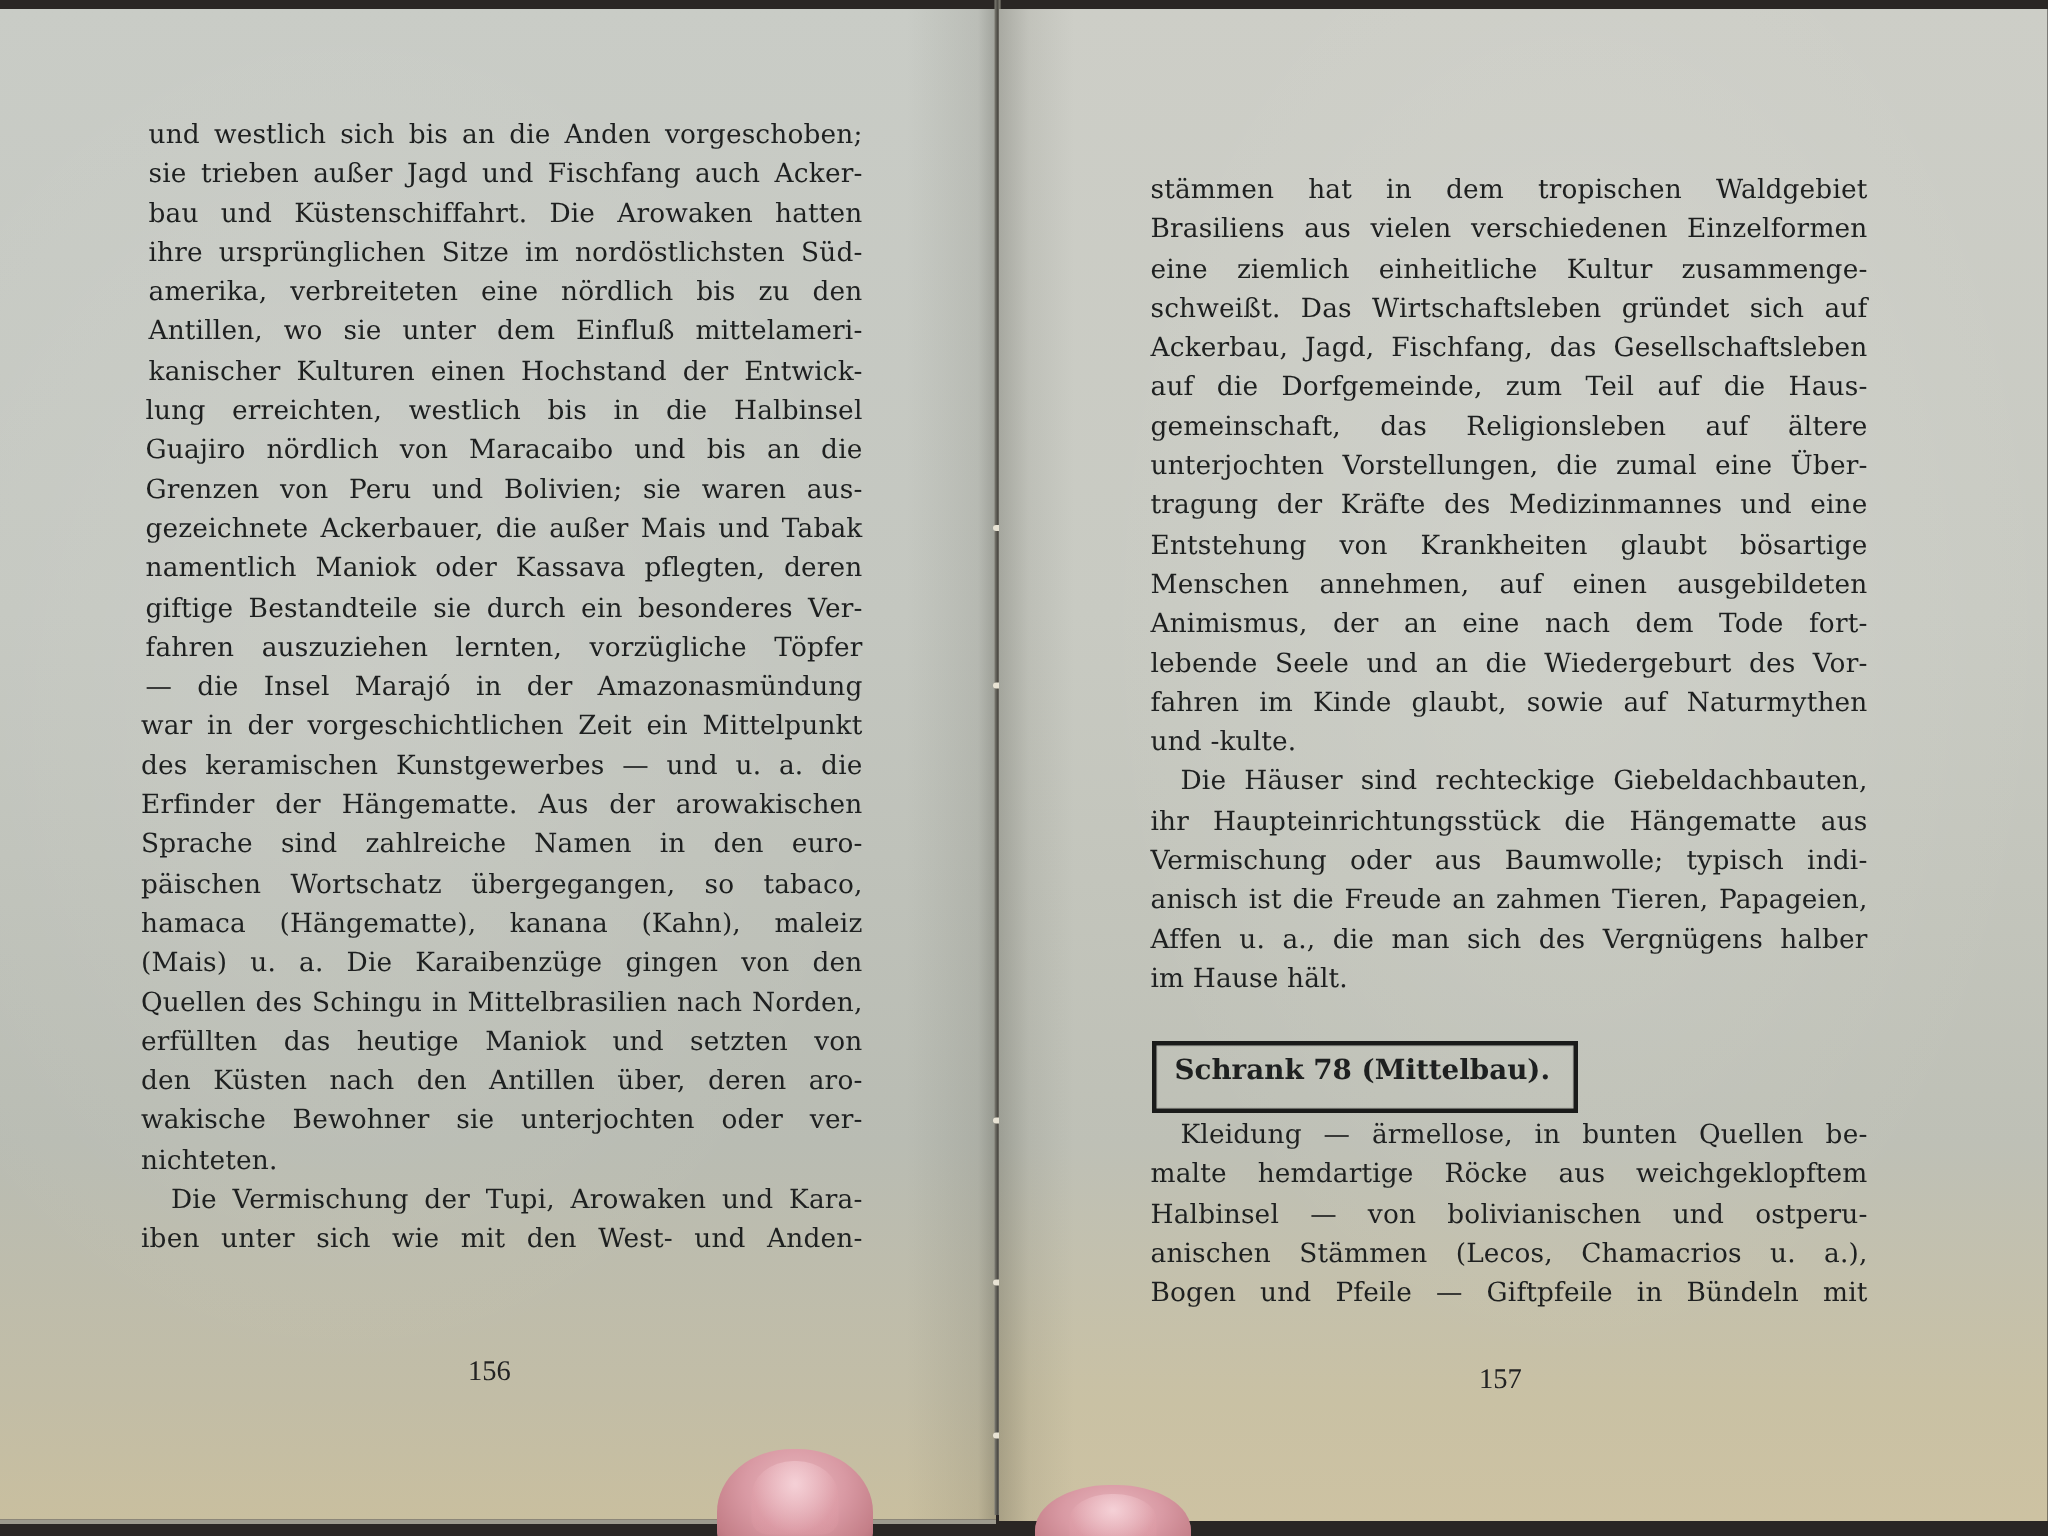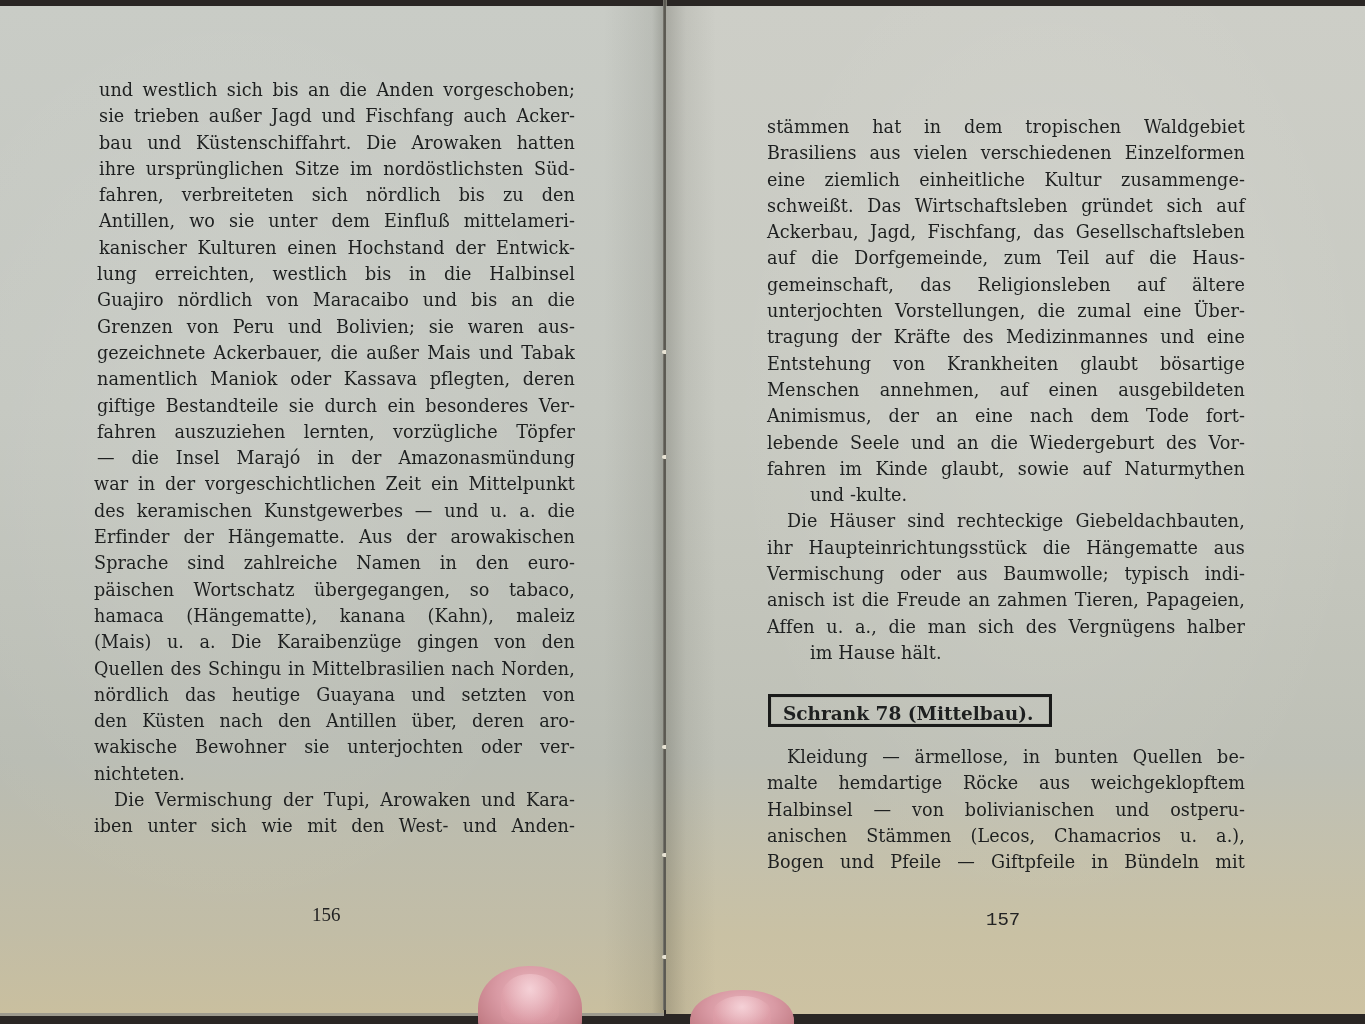"fahren, verbreiteten sich nördlich bis" span.line { text: fahren, verbreiteten sich -> amerika, verbreiteten eine }
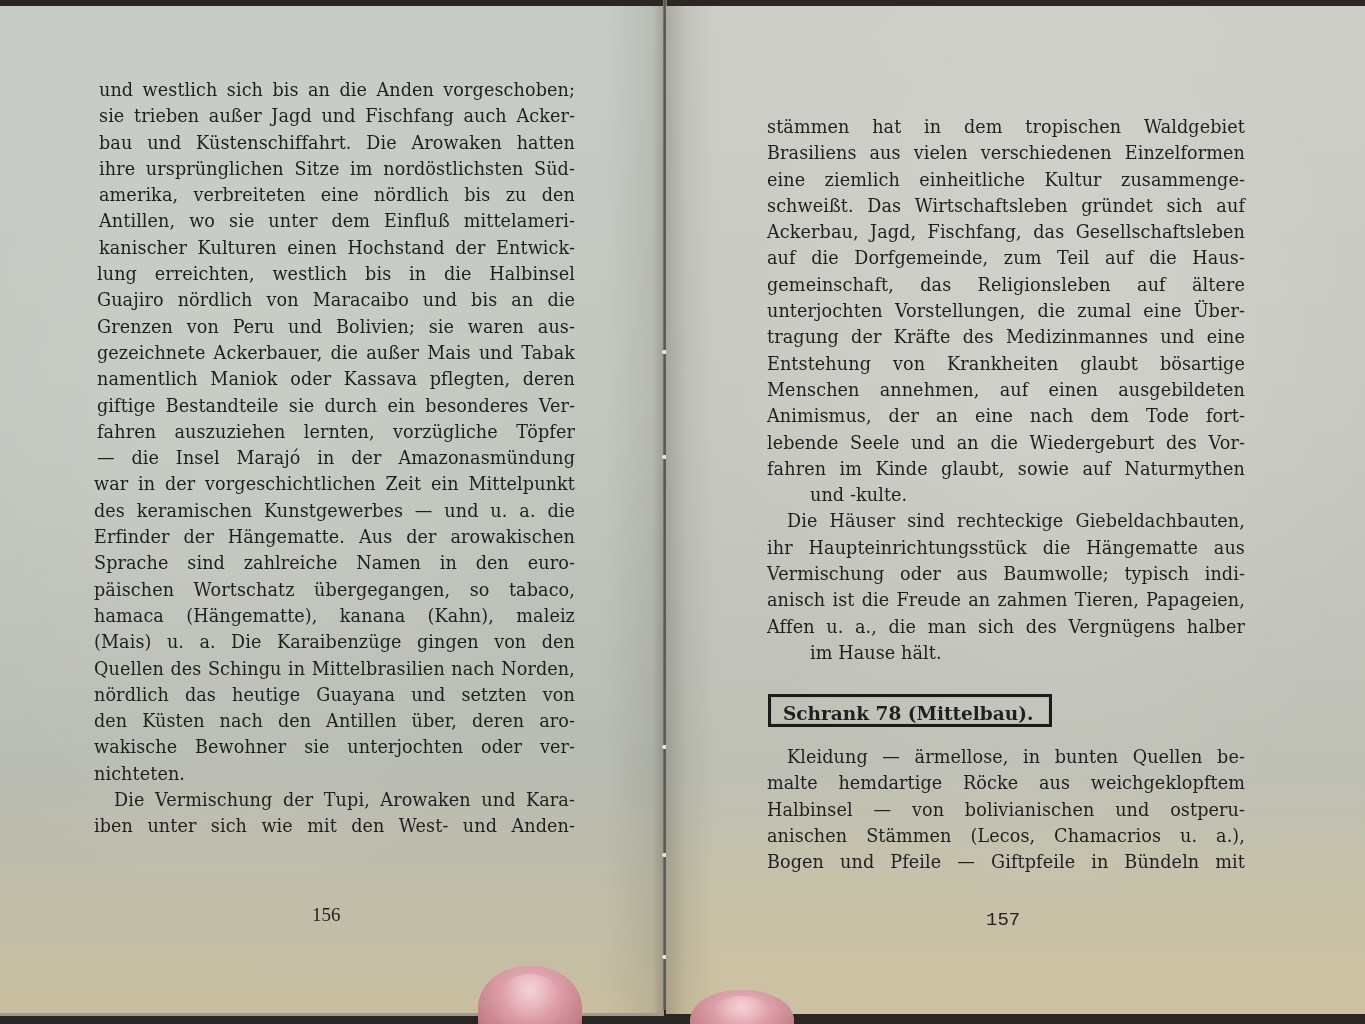"und -kulte." .line.last { margin-left: 43px -> none }
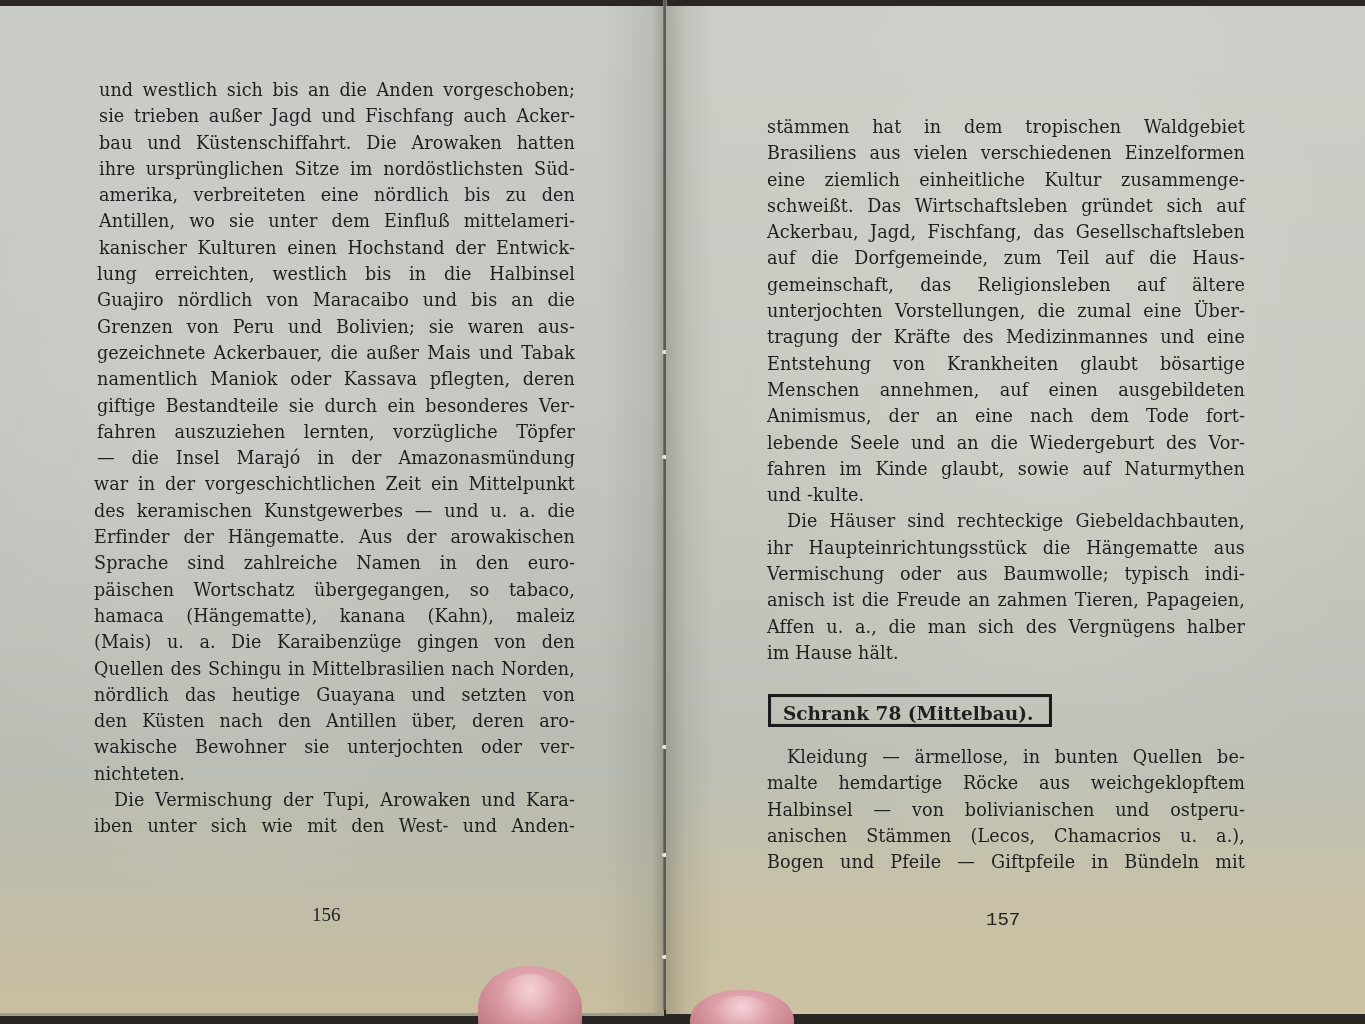"nördlich das heutige Guayana und" span.line { text: nördlich das heutige Guayana -> erfüllten das heutige Maniok }
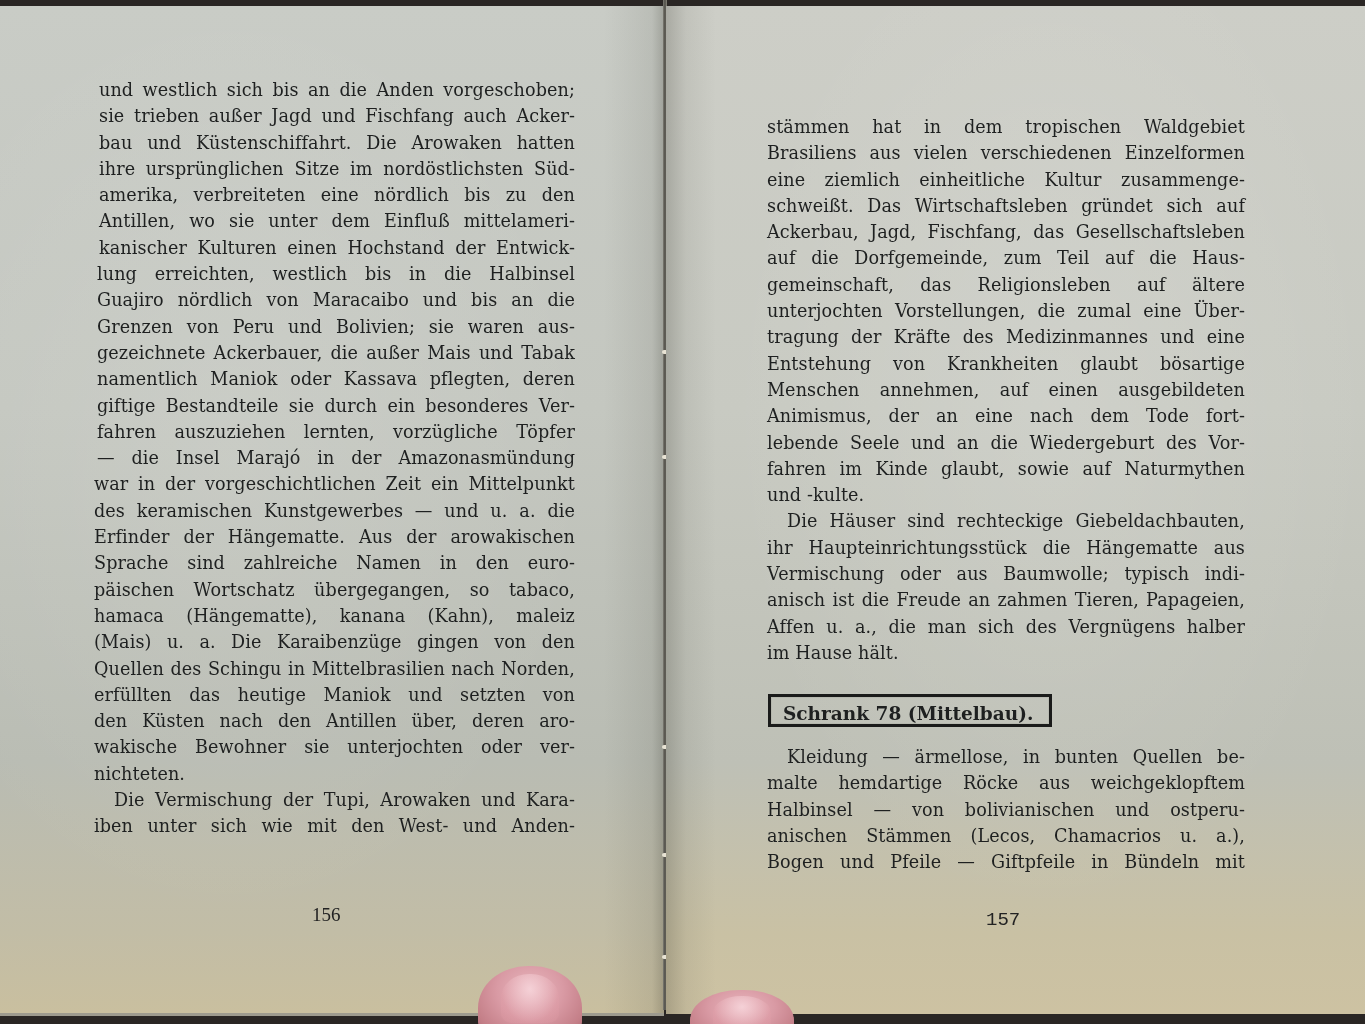"Schrank 78 (Mittelbau)." .section-box { height: 33px -> 48px }
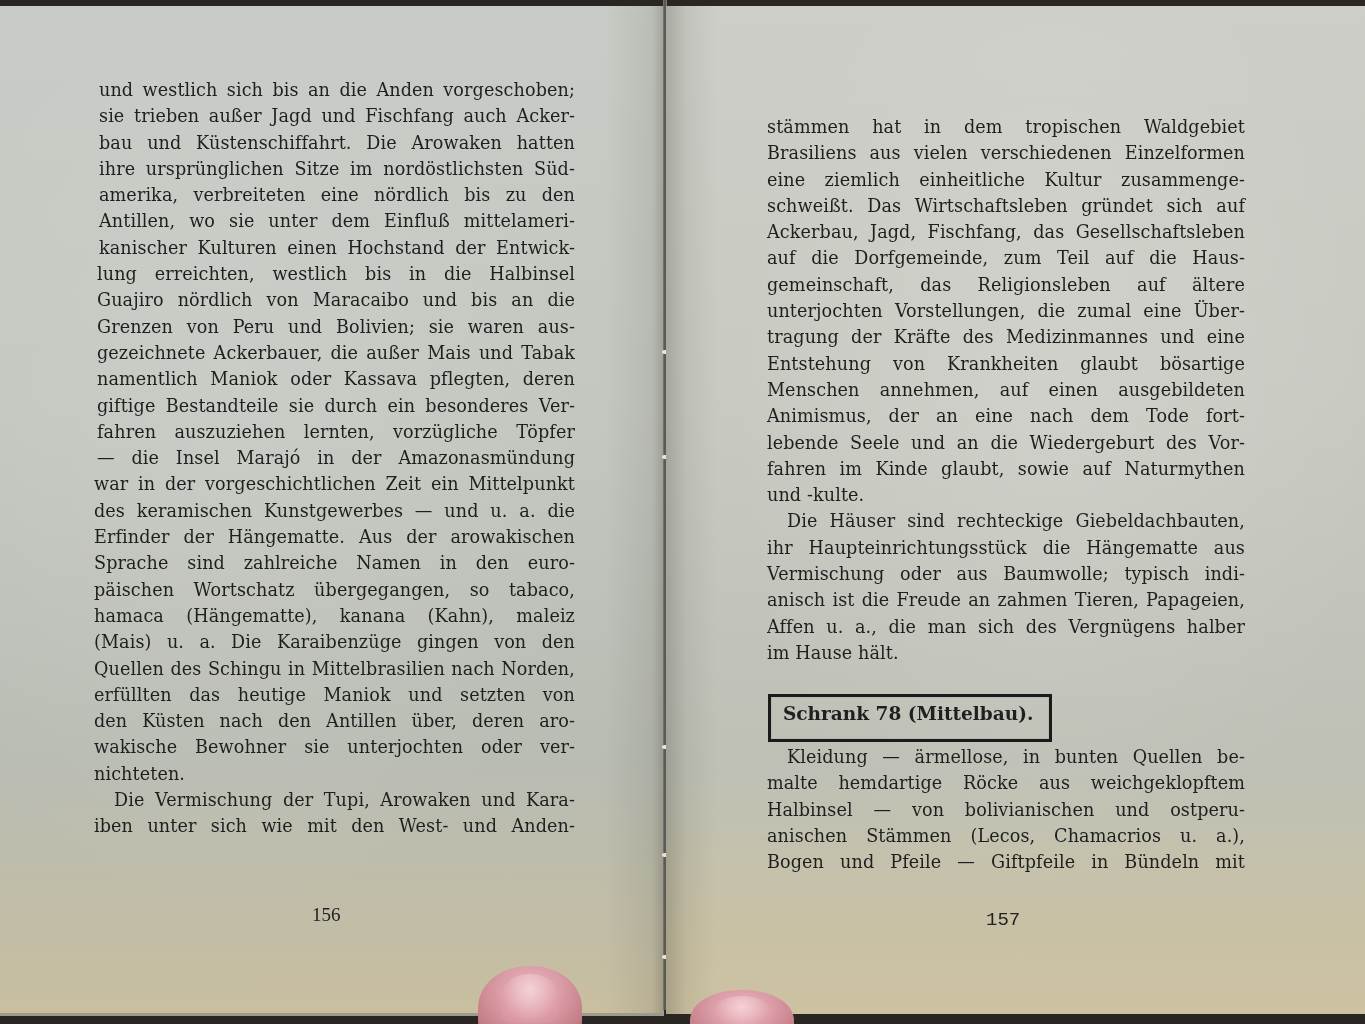"157" .pn-right { font-family: Liberation Mono, monospace -> none }
